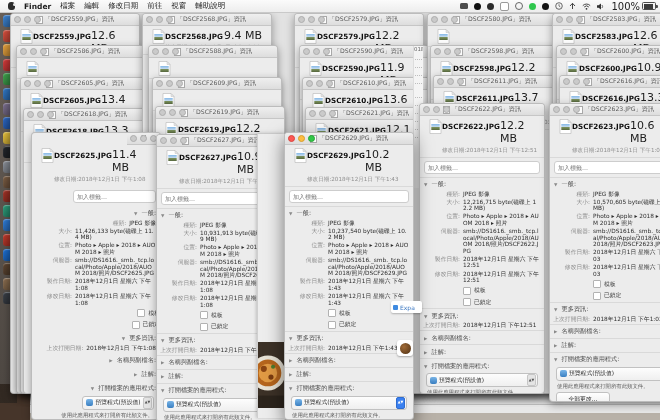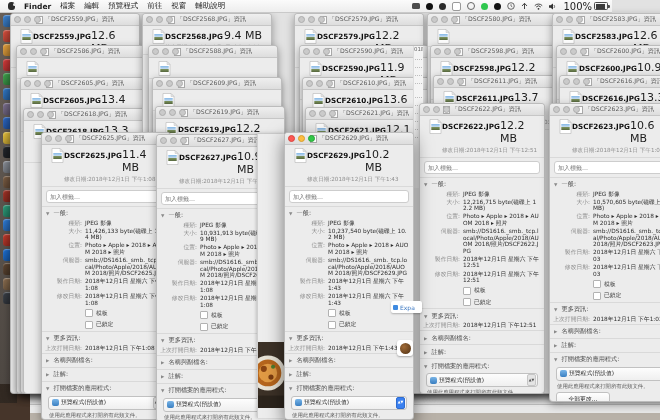"Finder" #menubar { width: 612px -> 660px }
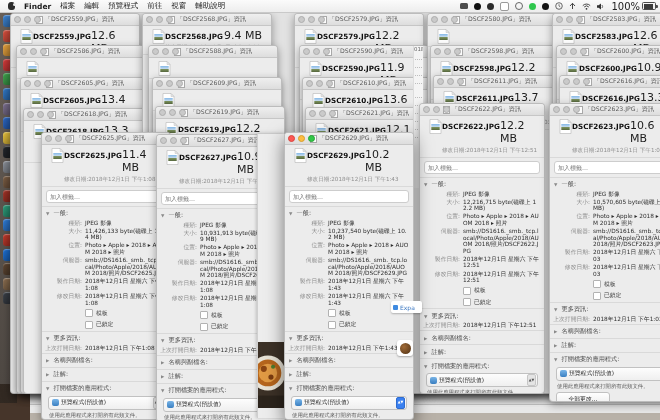"預覽程式" span.mb-item { text: 預覽程式 -> 修改日期 }
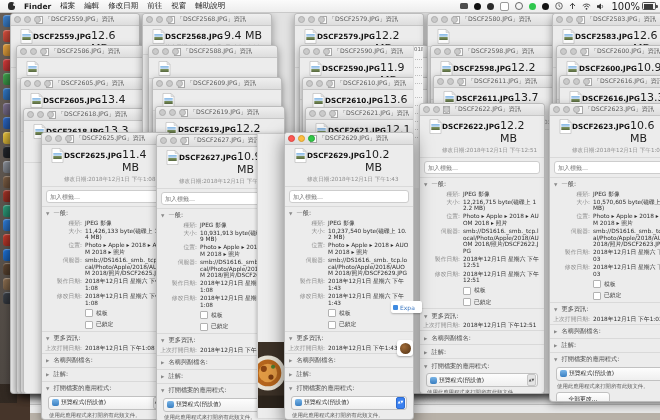"DSCF2625.JPG" div.win { align-items: none -> flex-end; left: 41px -> 31px }
